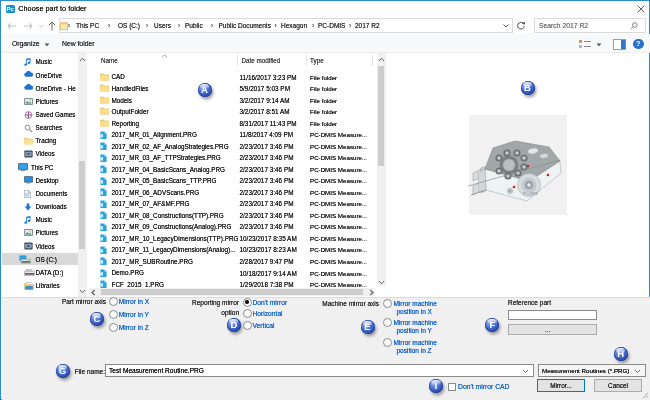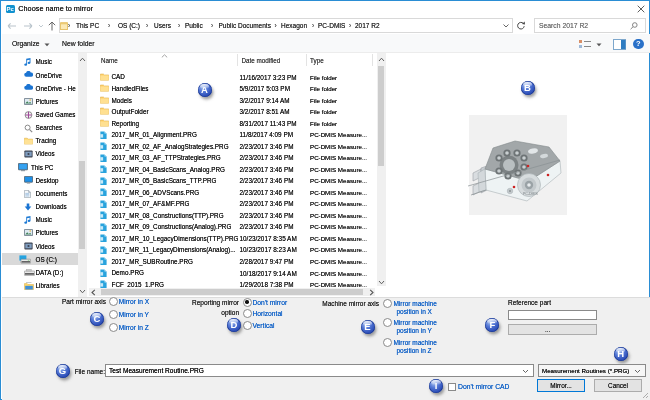"Choose name to mirror" div.t { text: name to mirror -> part to folder }
